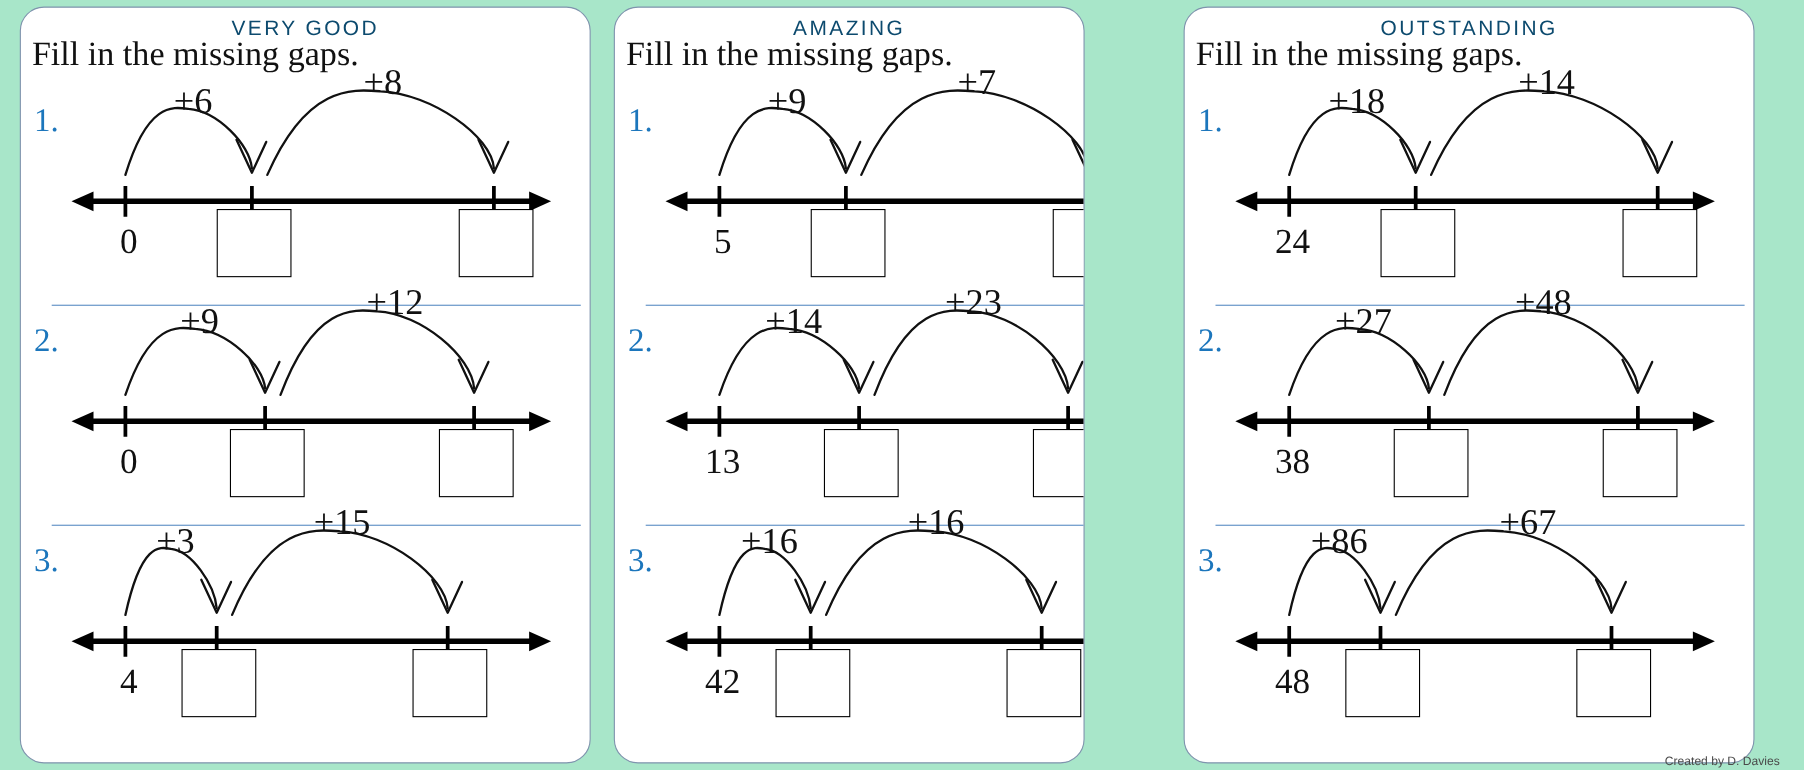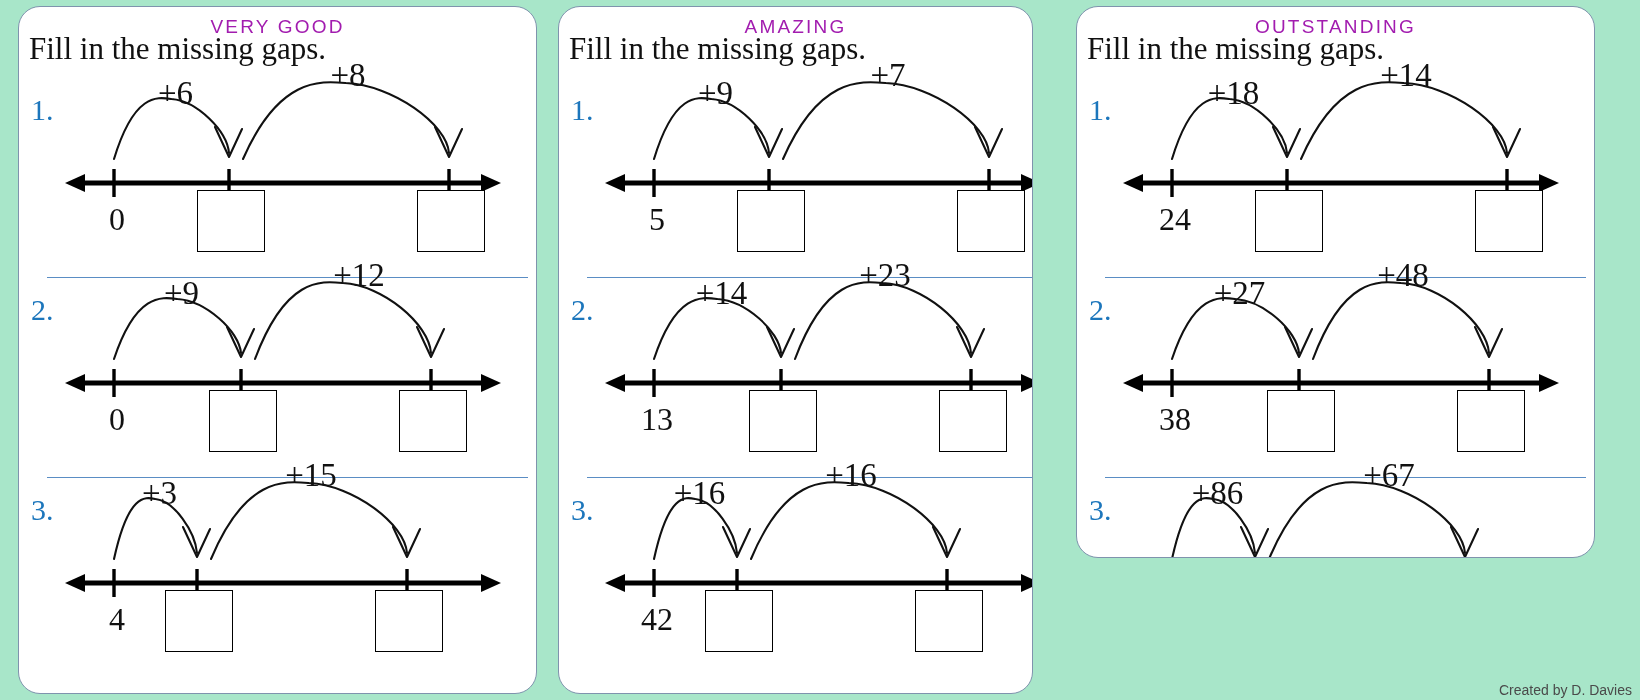"VERY GOOD" .rating { color: #a21caf -> #0c4a6e }
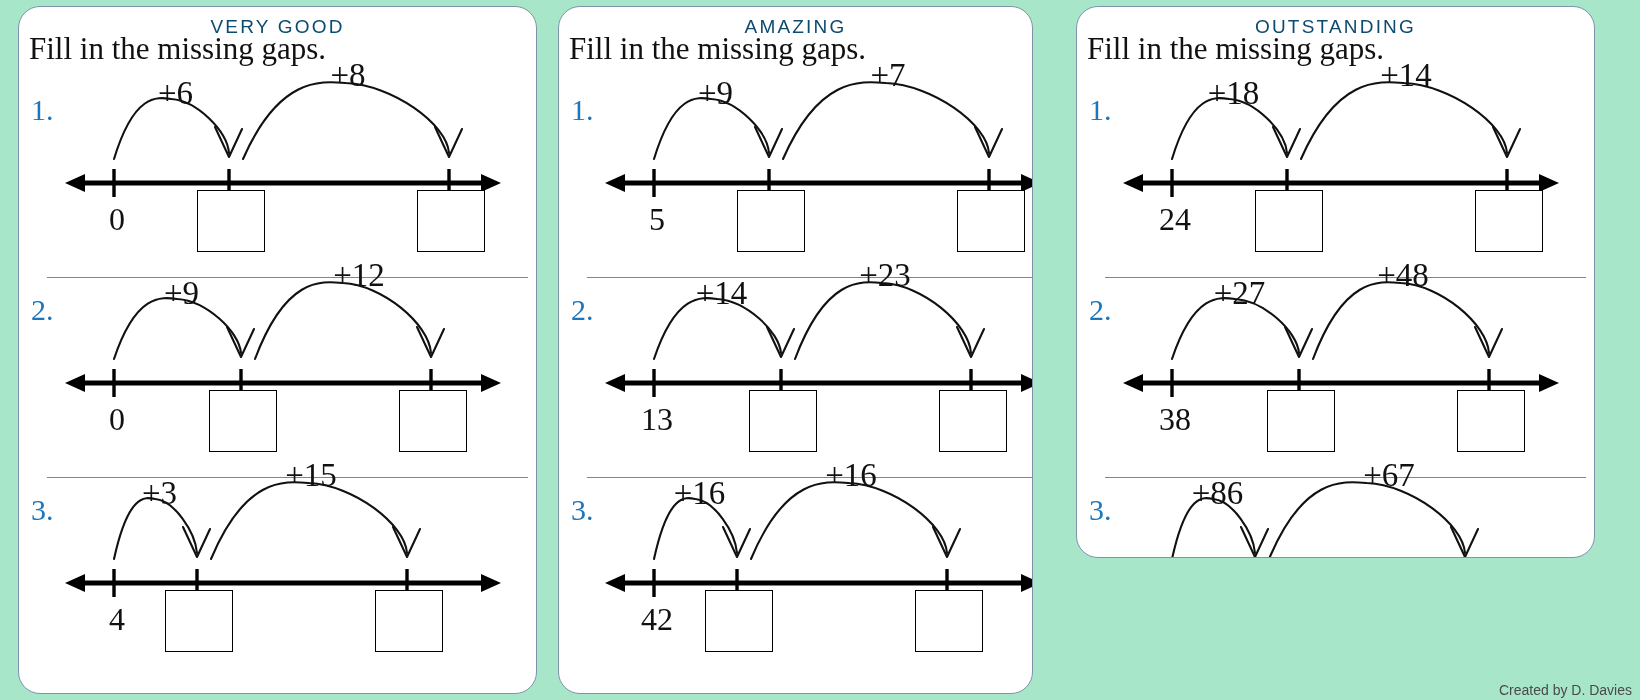"AMAZING" .panel-2 { width: 475px -> 428px }
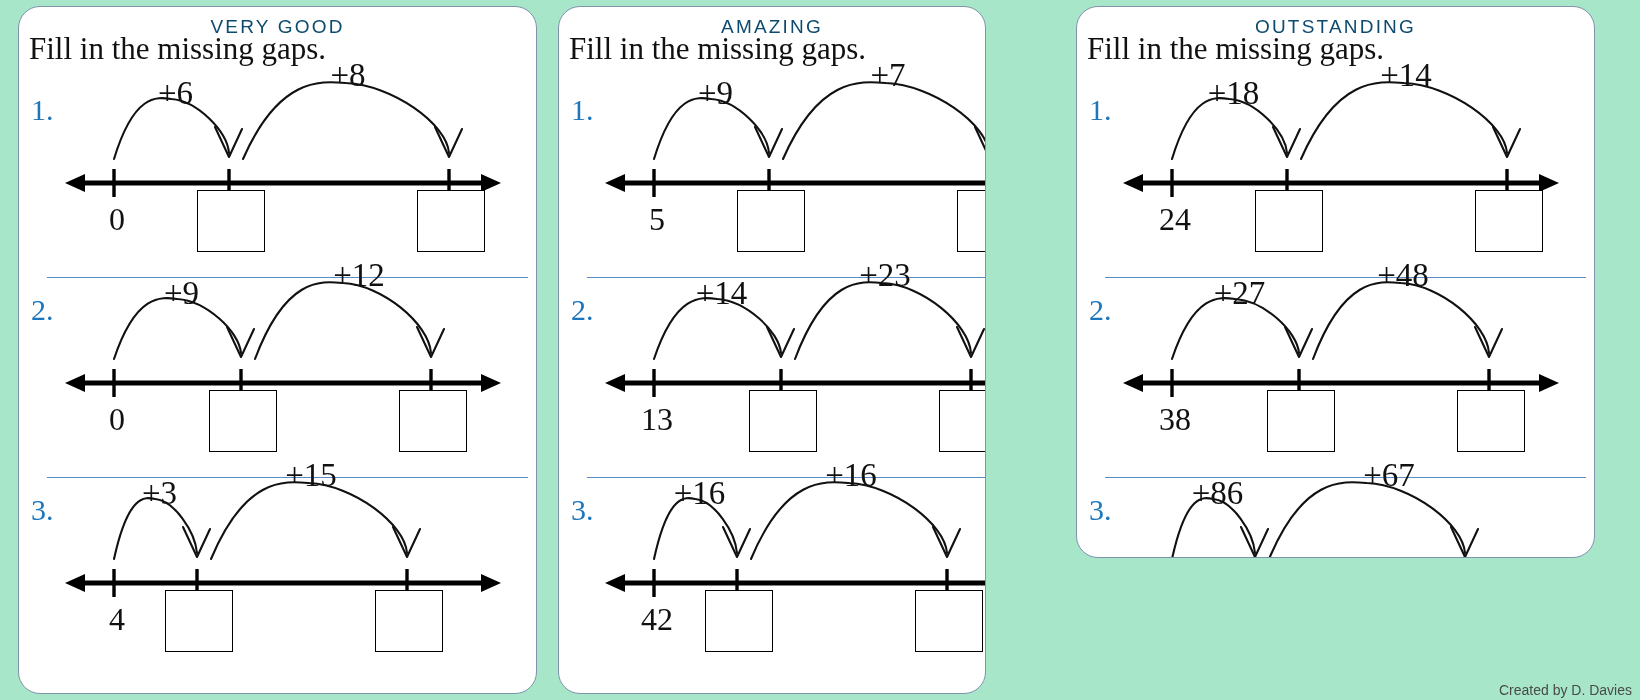"OUTSTANDING" .panel-3 { height: 552px -> 688px }
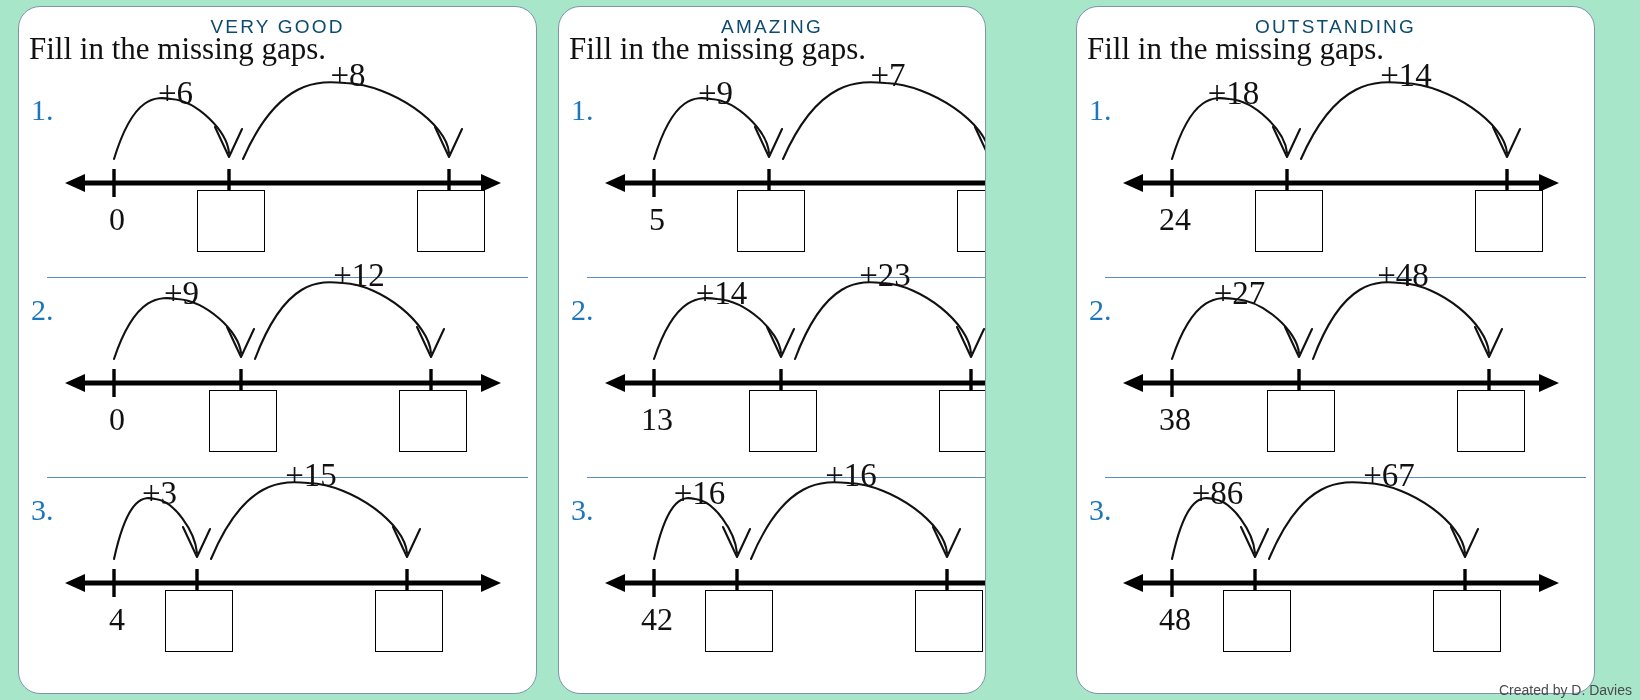"Created by D. Davies" .credit { font-size: 14px -> 11px; right: 8px -> 22px }
